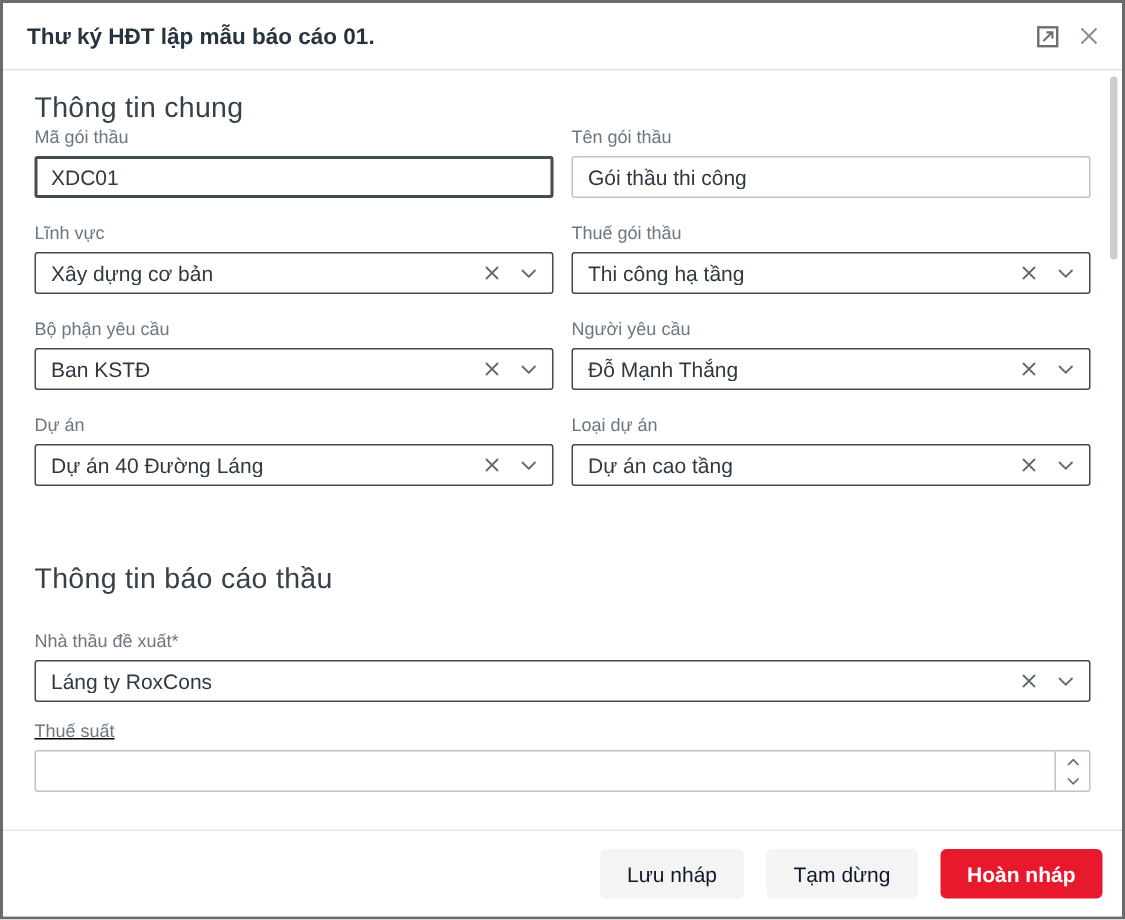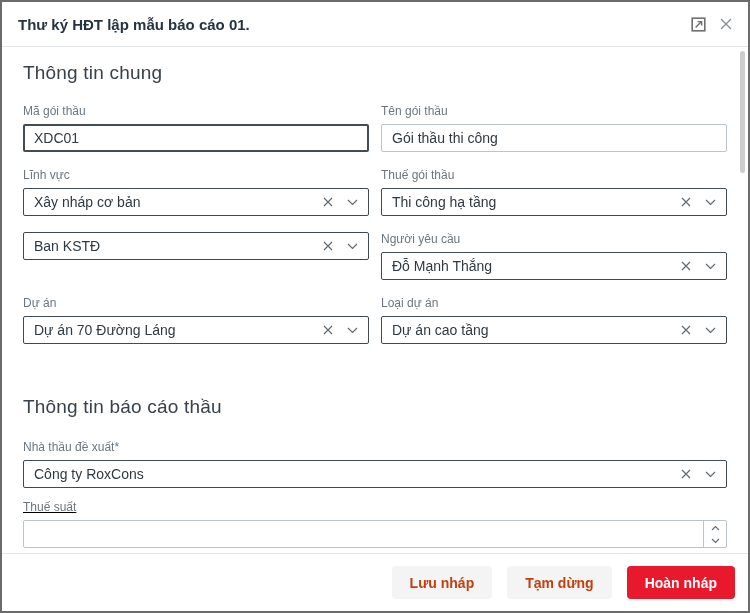"Mã gói thầu" .grid { margin-top: 20px -> none }
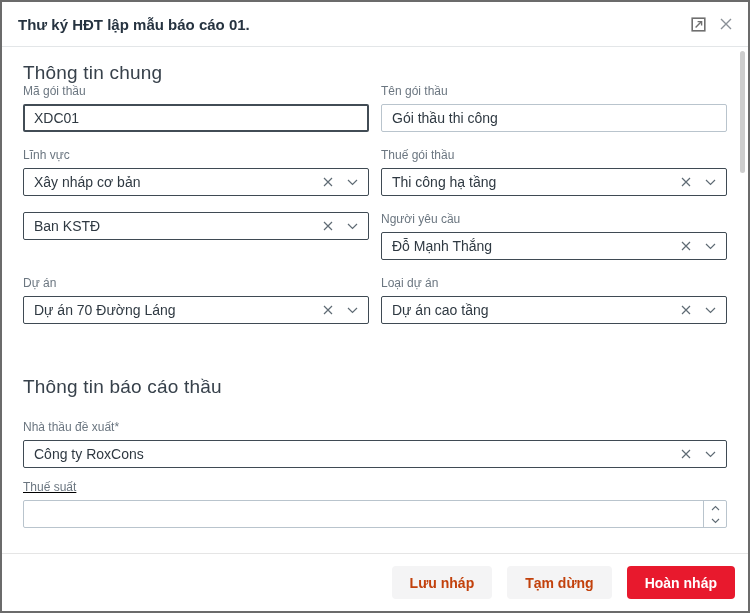"Xây nháp cơ bản" span.val { text: nháp -> dựng }
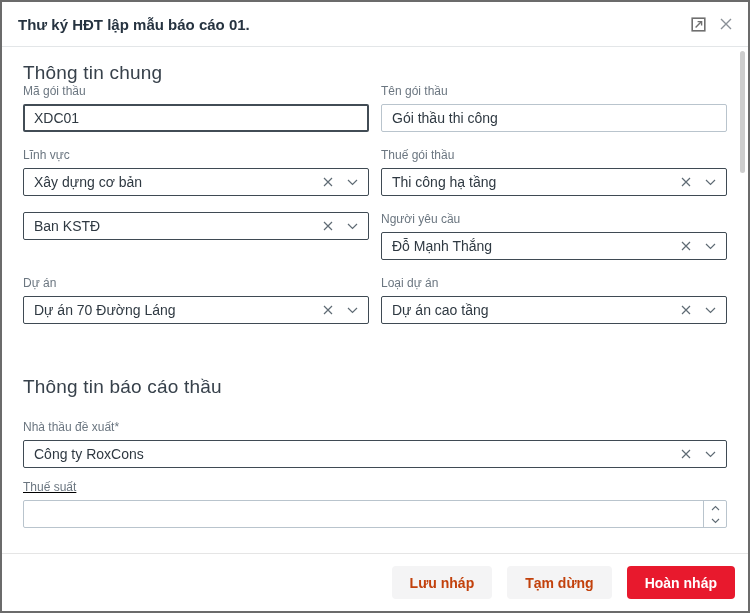"Bộ phận yêu cầu" span.lbl { html: none -> <span>Bộ phận yêu cầu</span> }
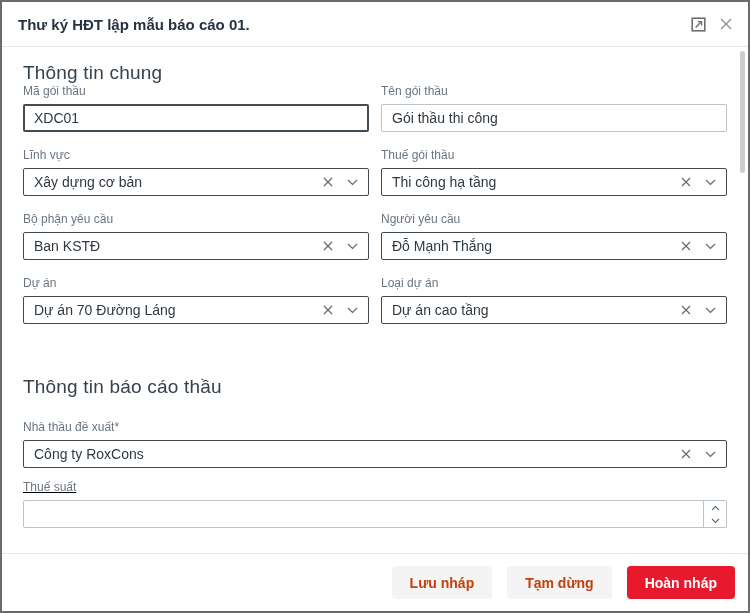"Dự án 70 Đường Láng" span.val { text: 70 -> 40 }
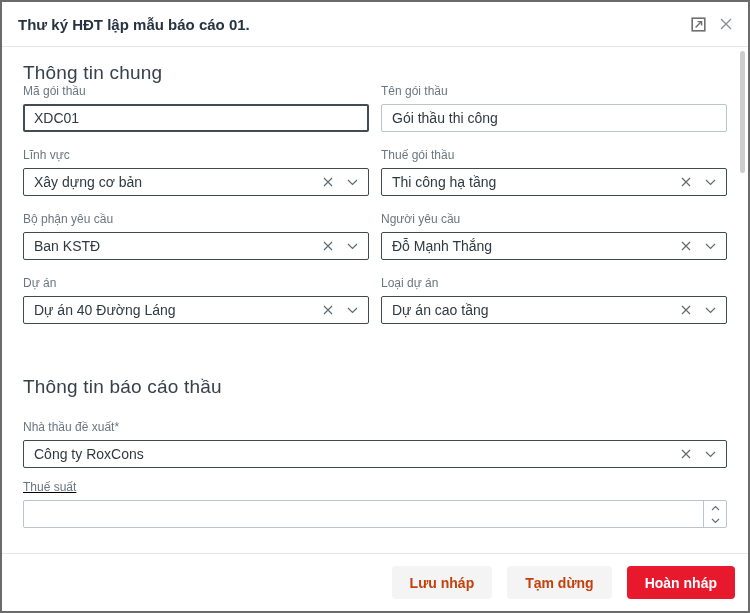"Công ty RoxCons" span.val { text: Công -> Láng }
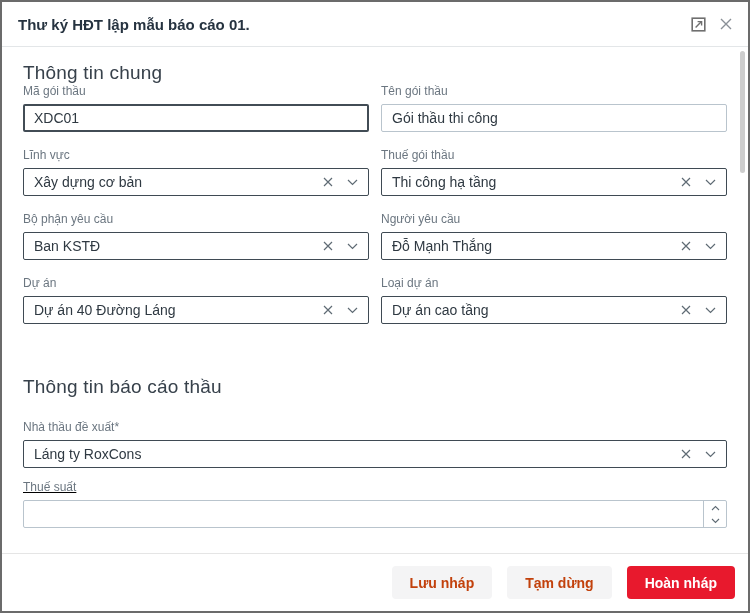"Lưu nháp" .btn { color: #c2410c -> #0f172a; font-weight: 700 -> 400 }
